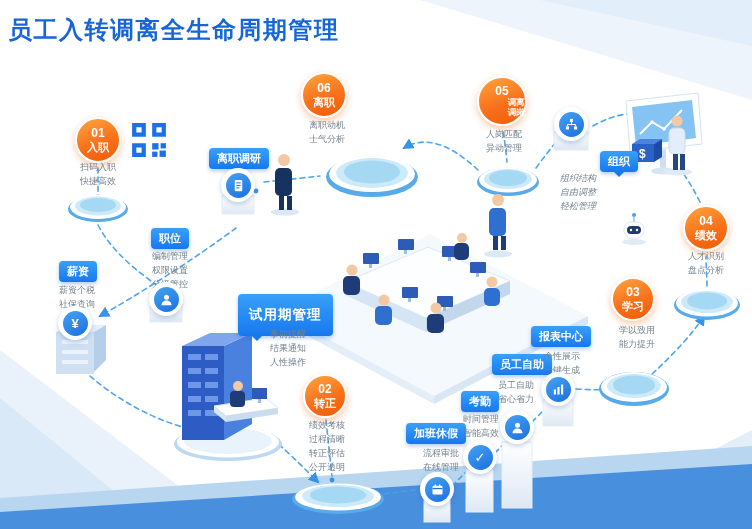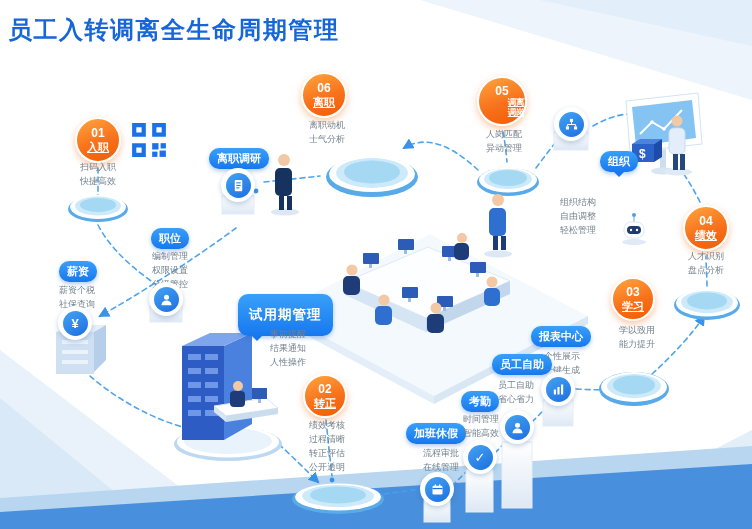"离职" .stage .stage-label { text-decoration: underline -> none }
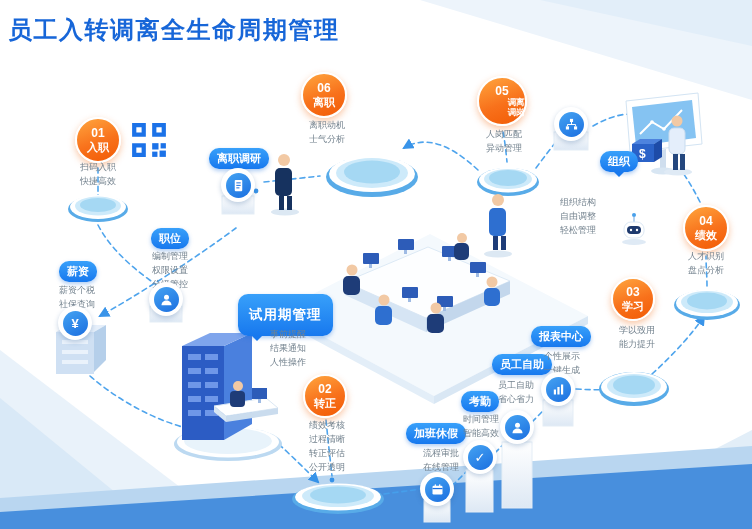"离职调研" .blabel { border-radius: 10px -> 4px }
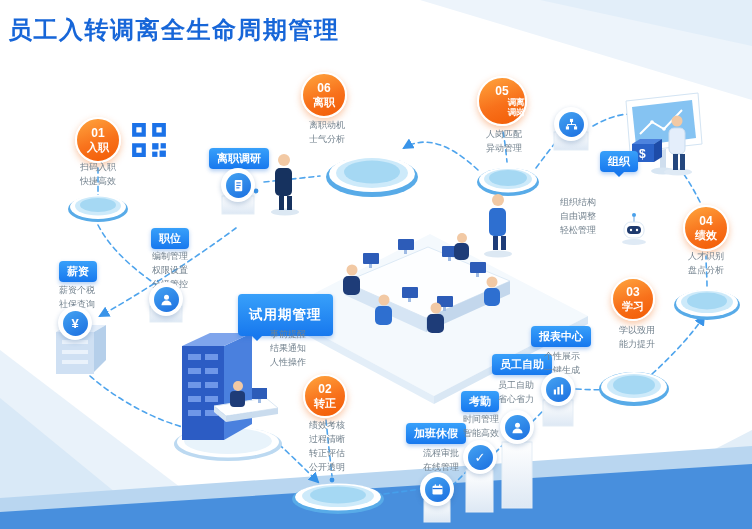"组织结构" div.cap { font-style: none -> italic; top: 196px -> 172px }
